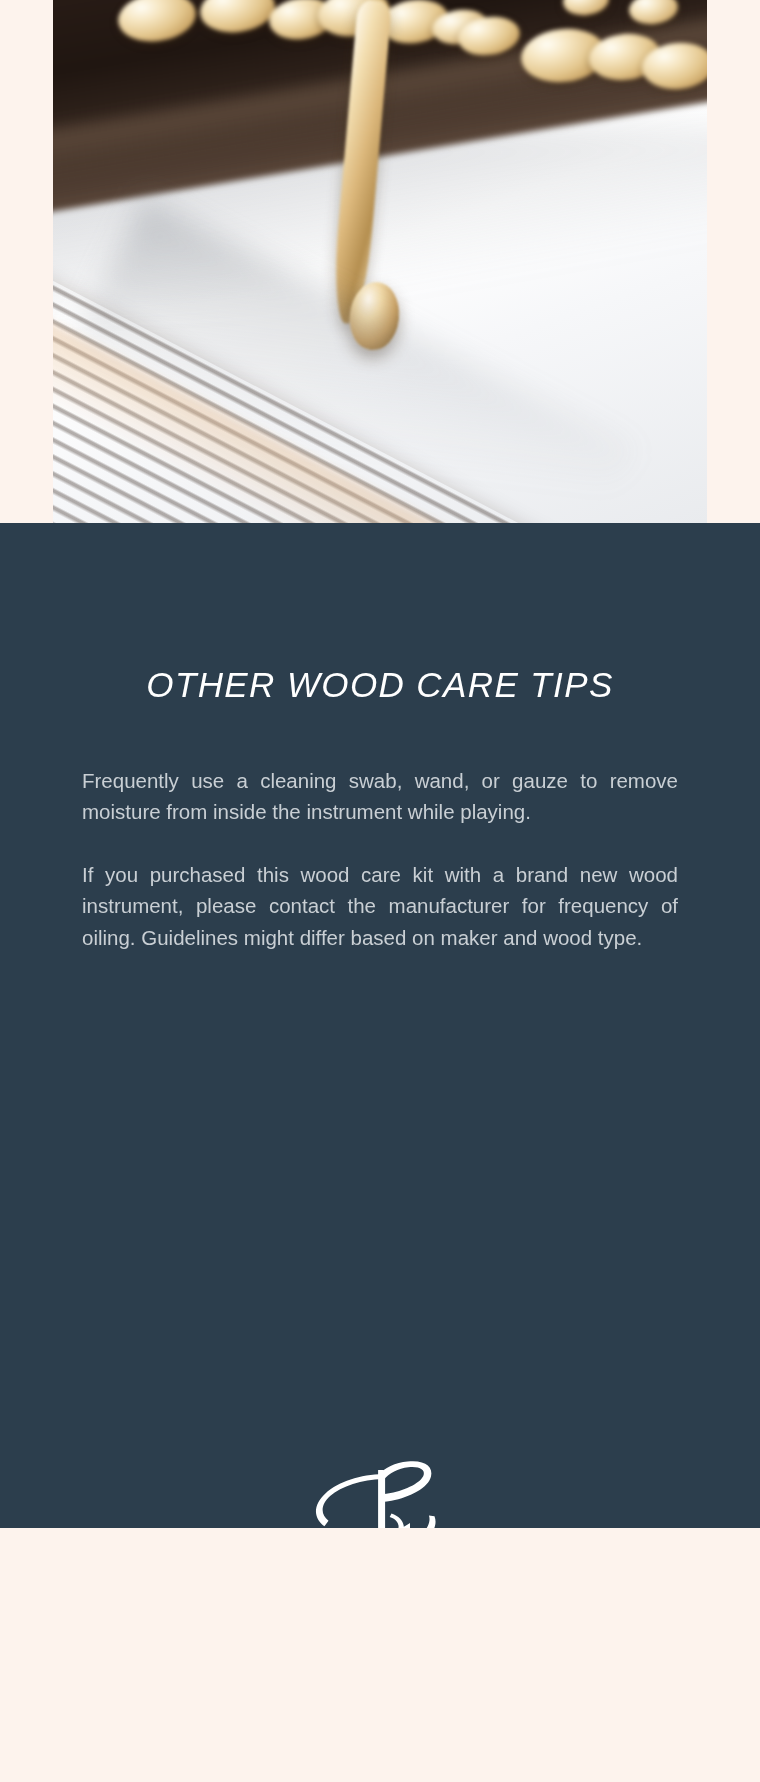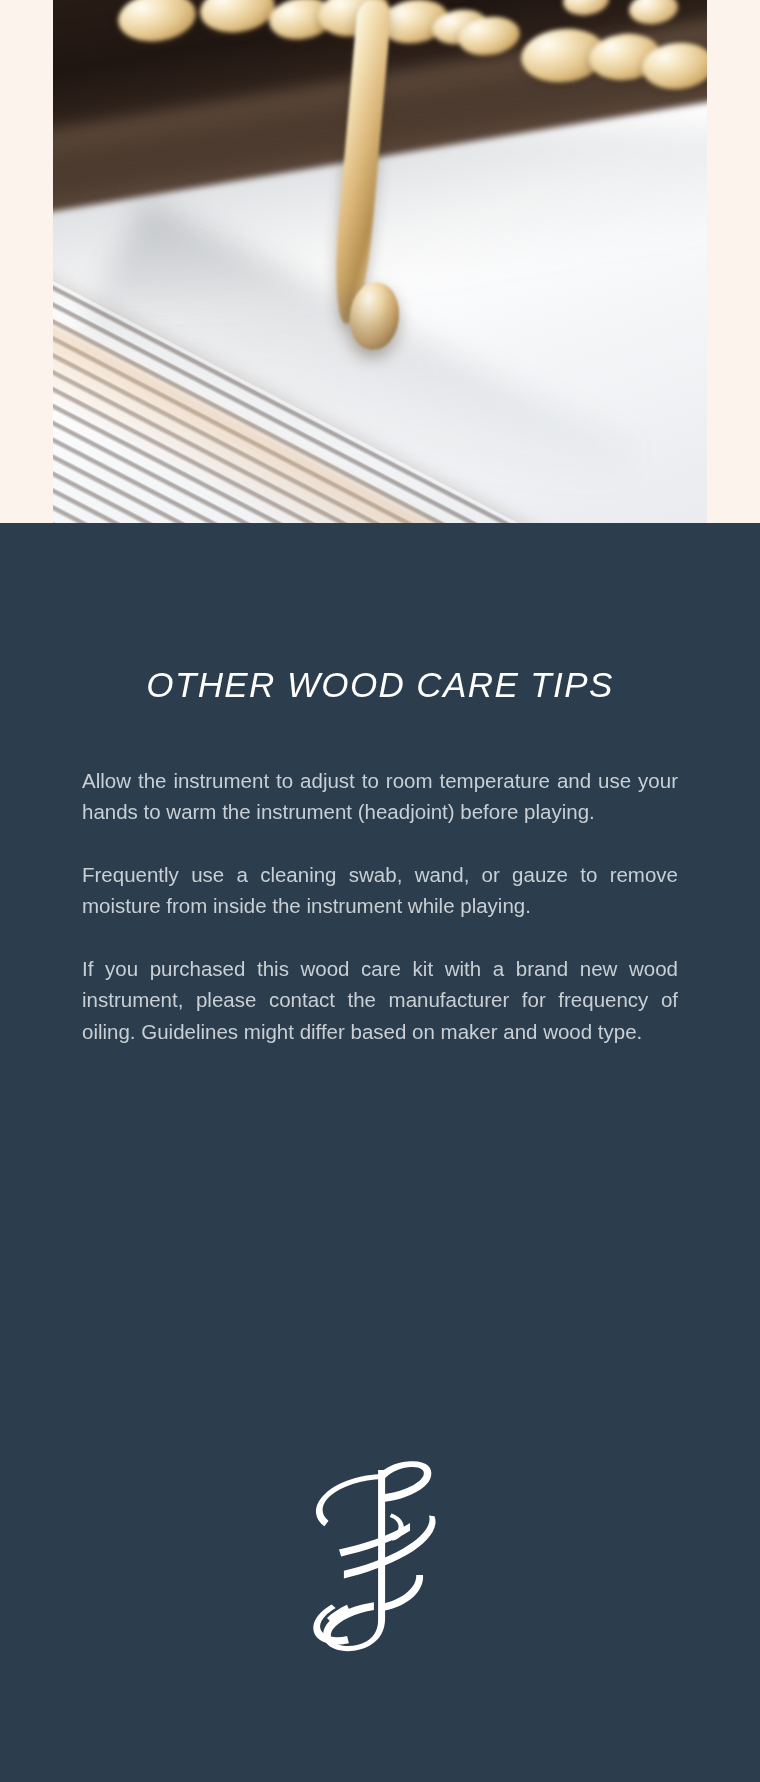"OTHER WOOD CARE TIPS" .page { height: 1782px -> 1528px }
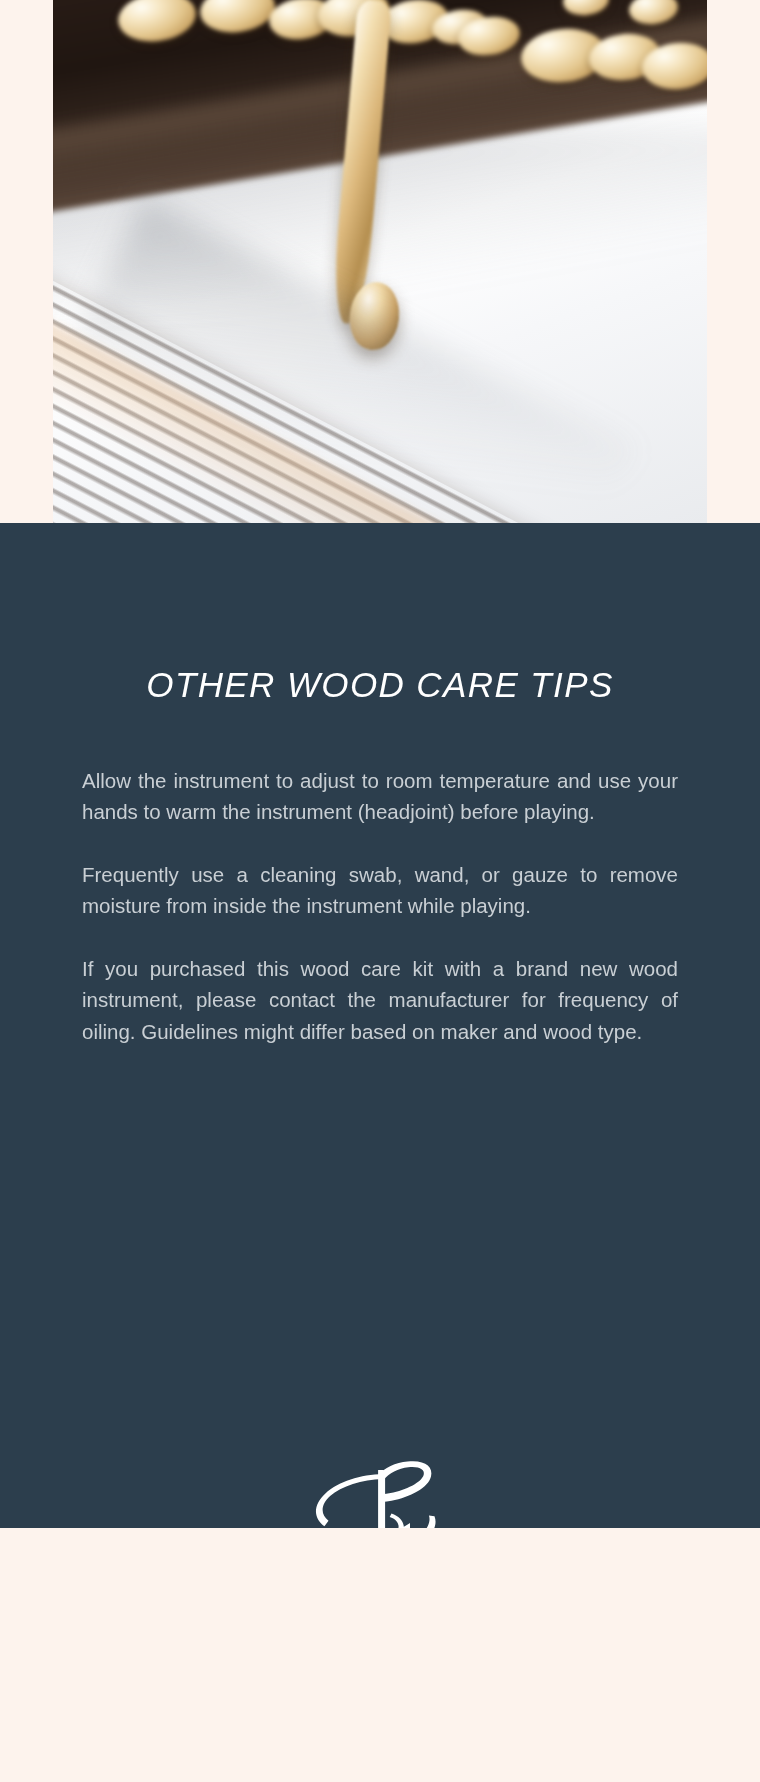"Allow the instrument to adjust" p { html: <p>Allow the instrument to adjust to room temperature and use your hands to warm the instrument (headjoint) before playing.</p> -> none }
